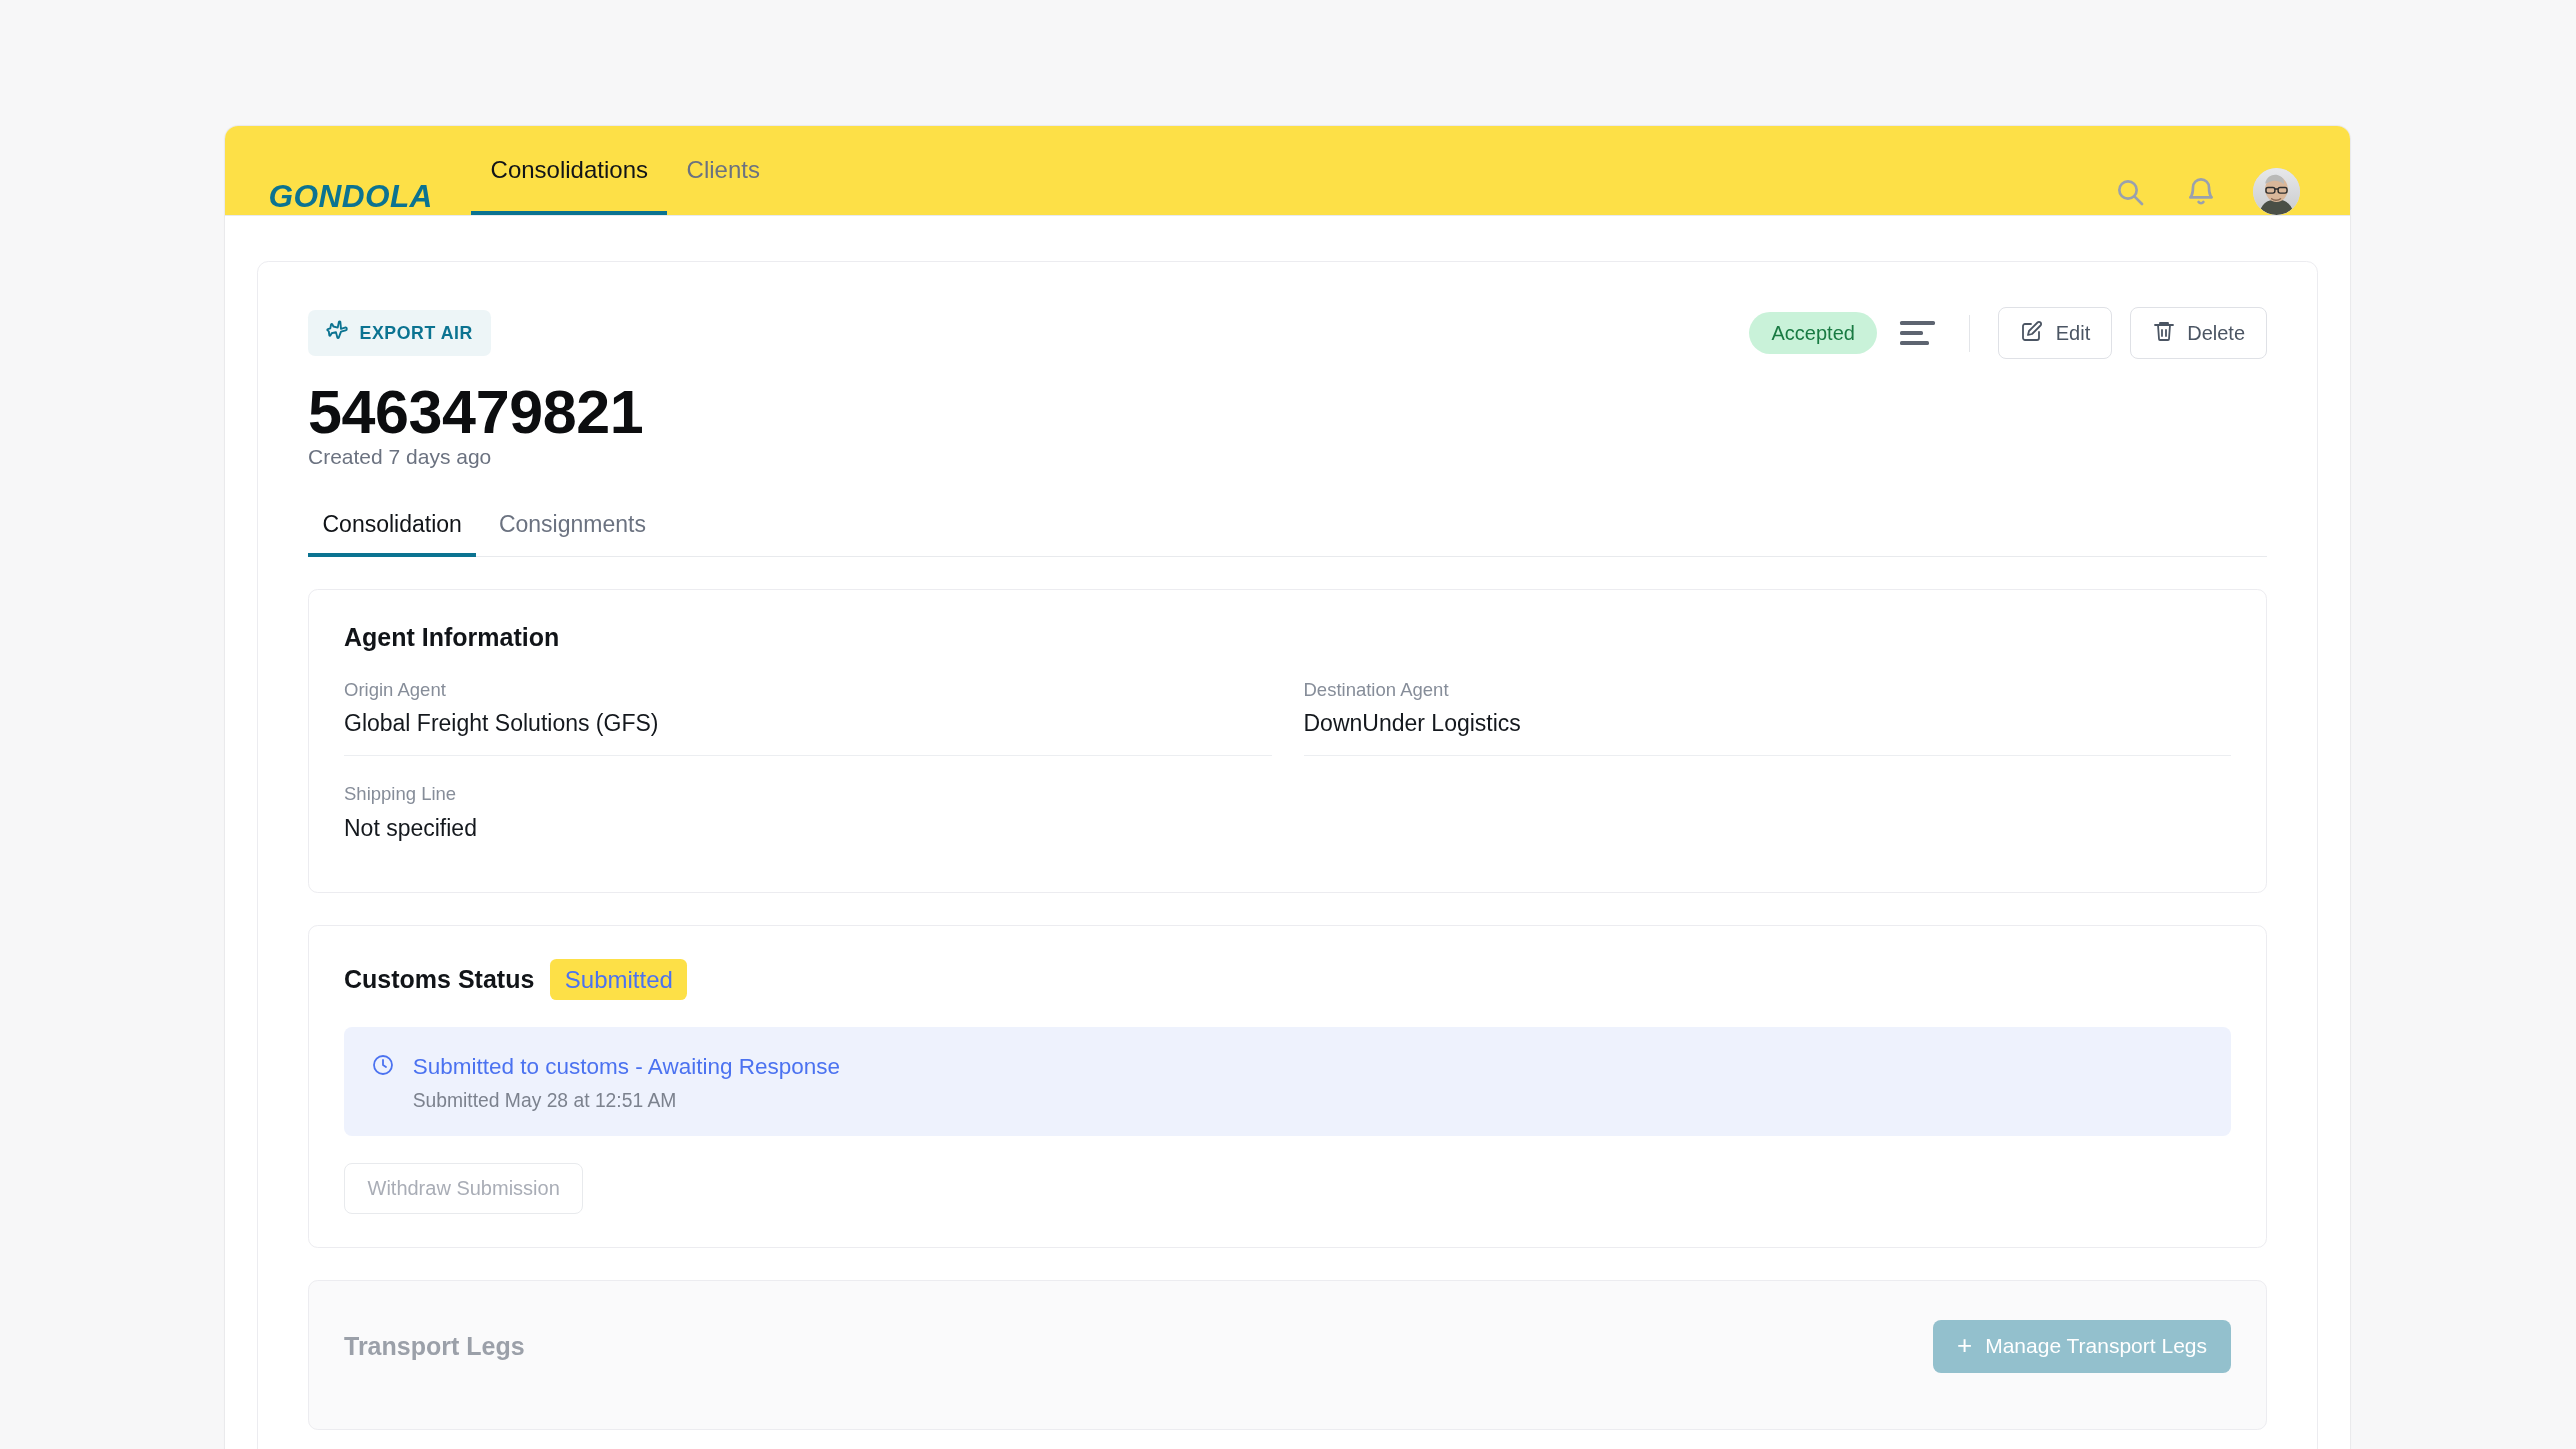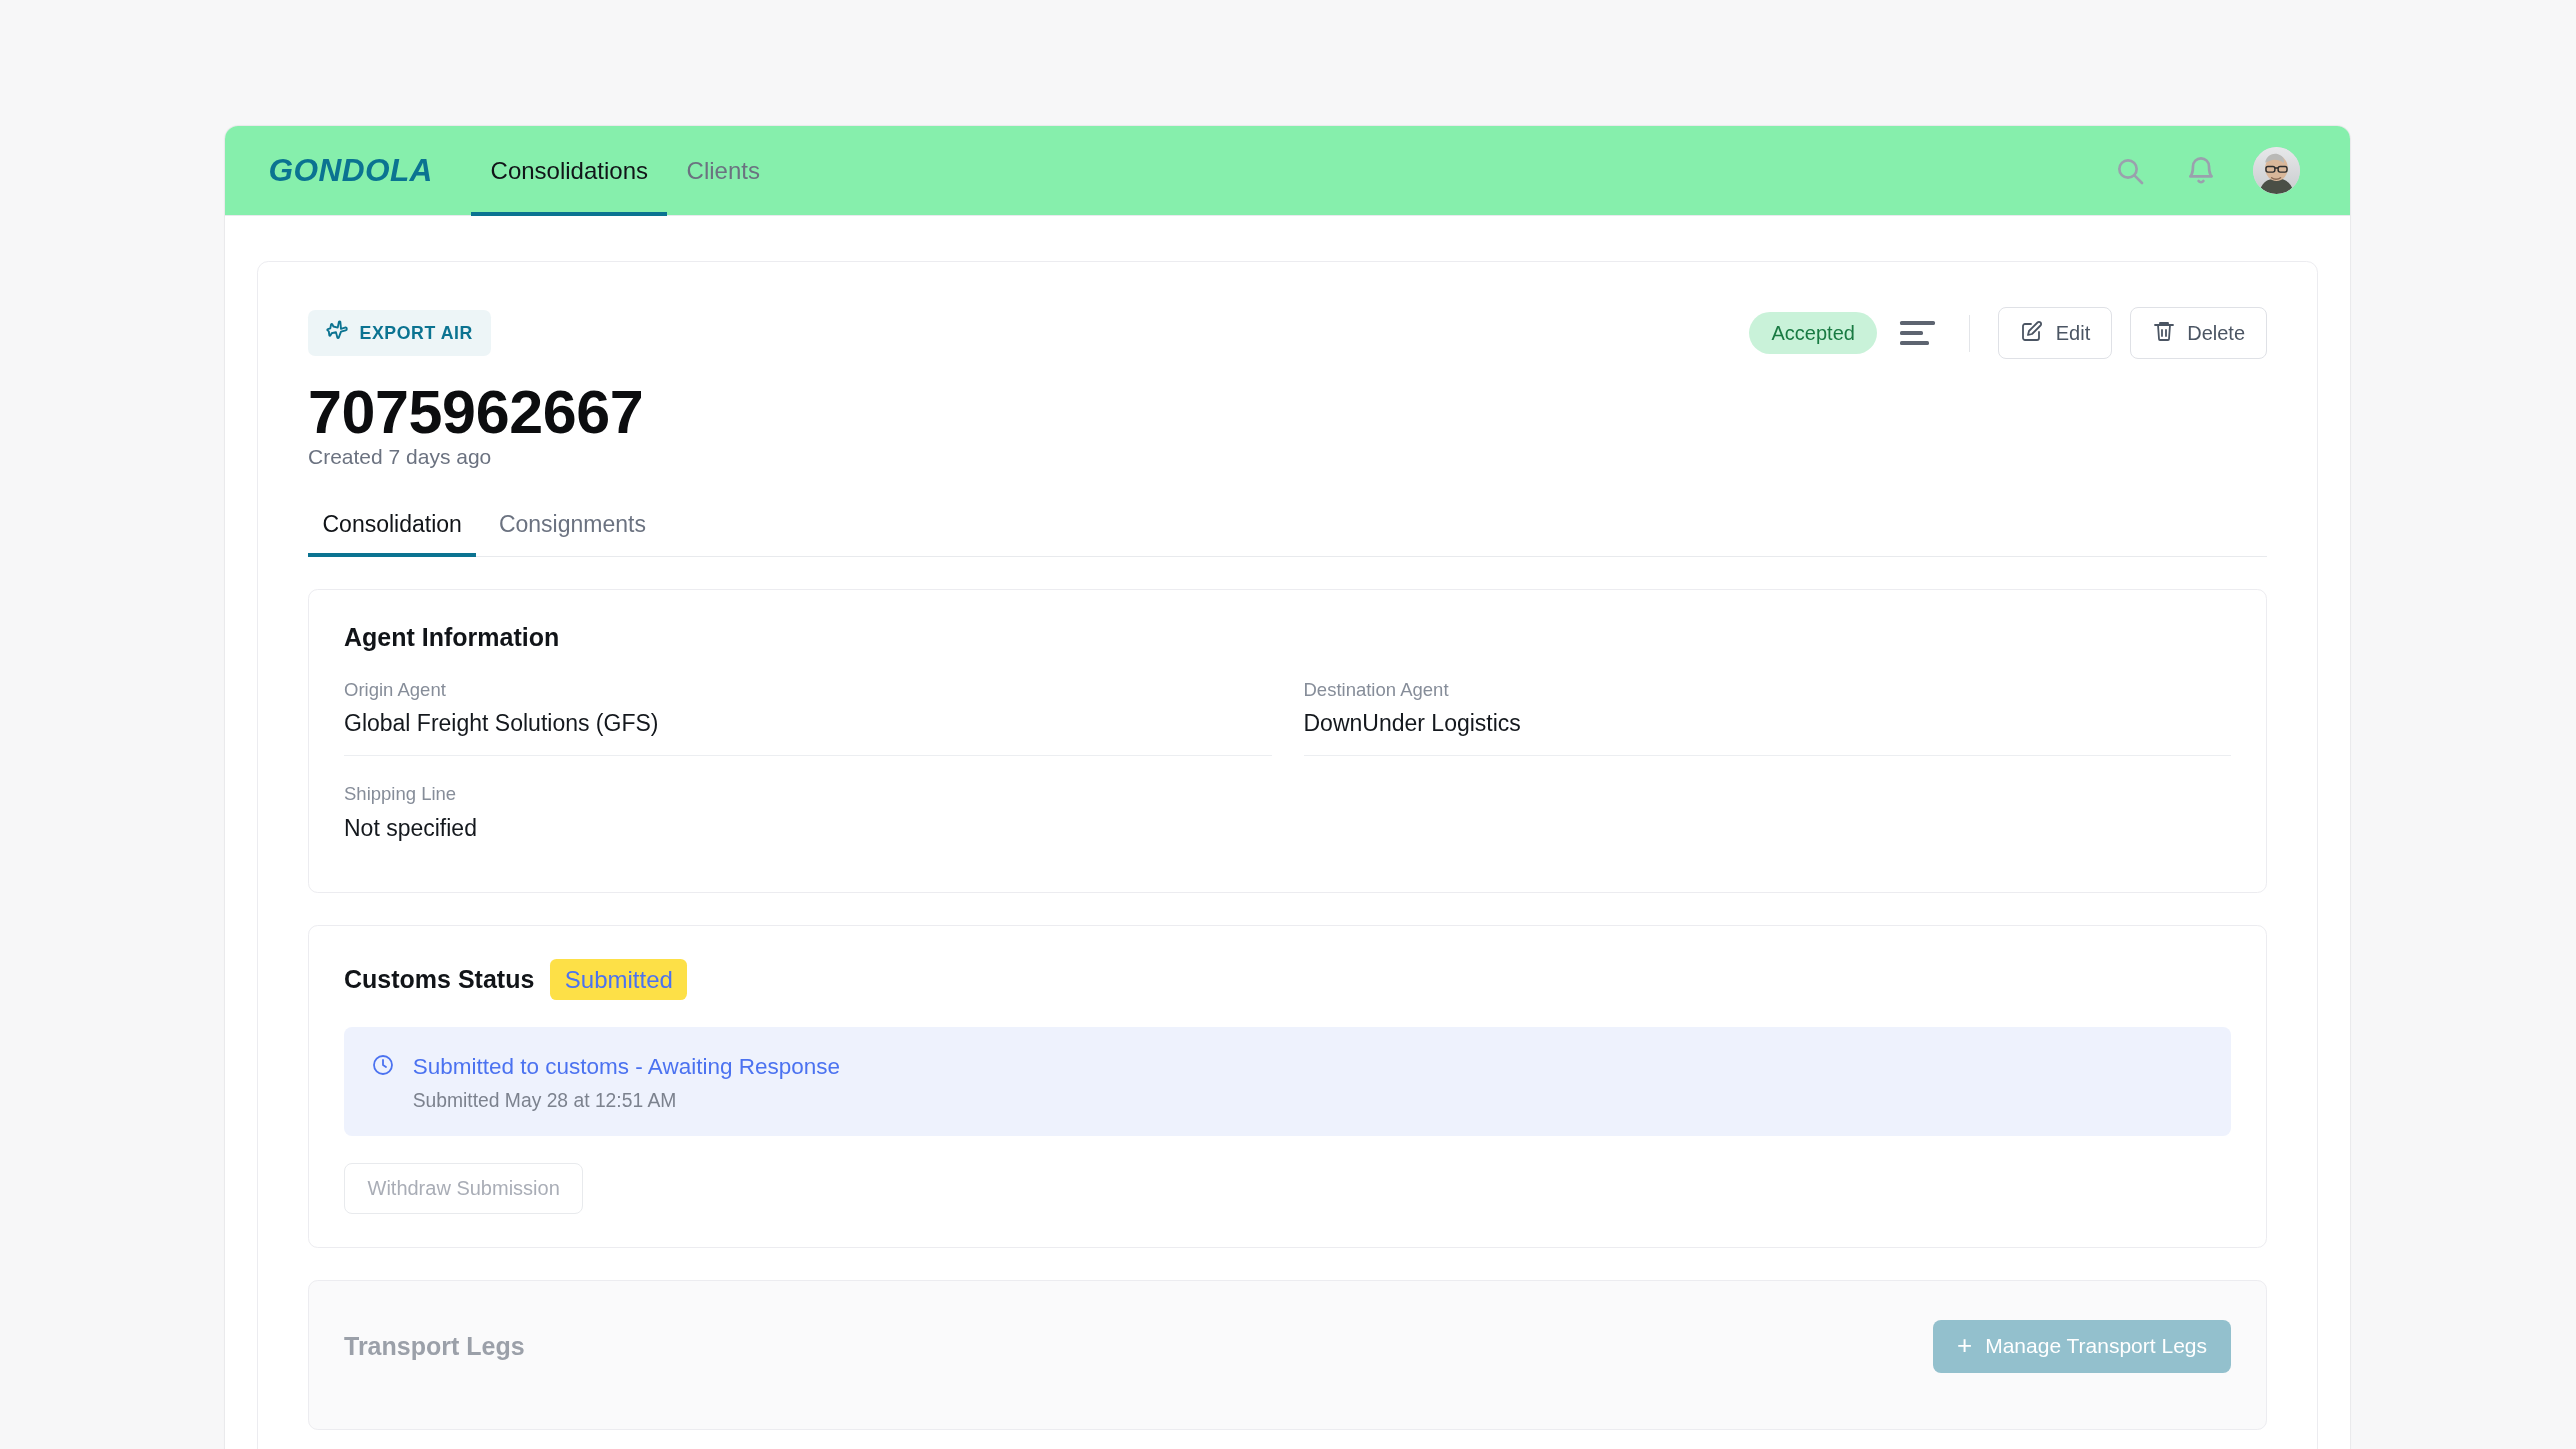"GONDOLA" .topnav { align-items: center -> flex-end; background: #86efac -> #fde047 }
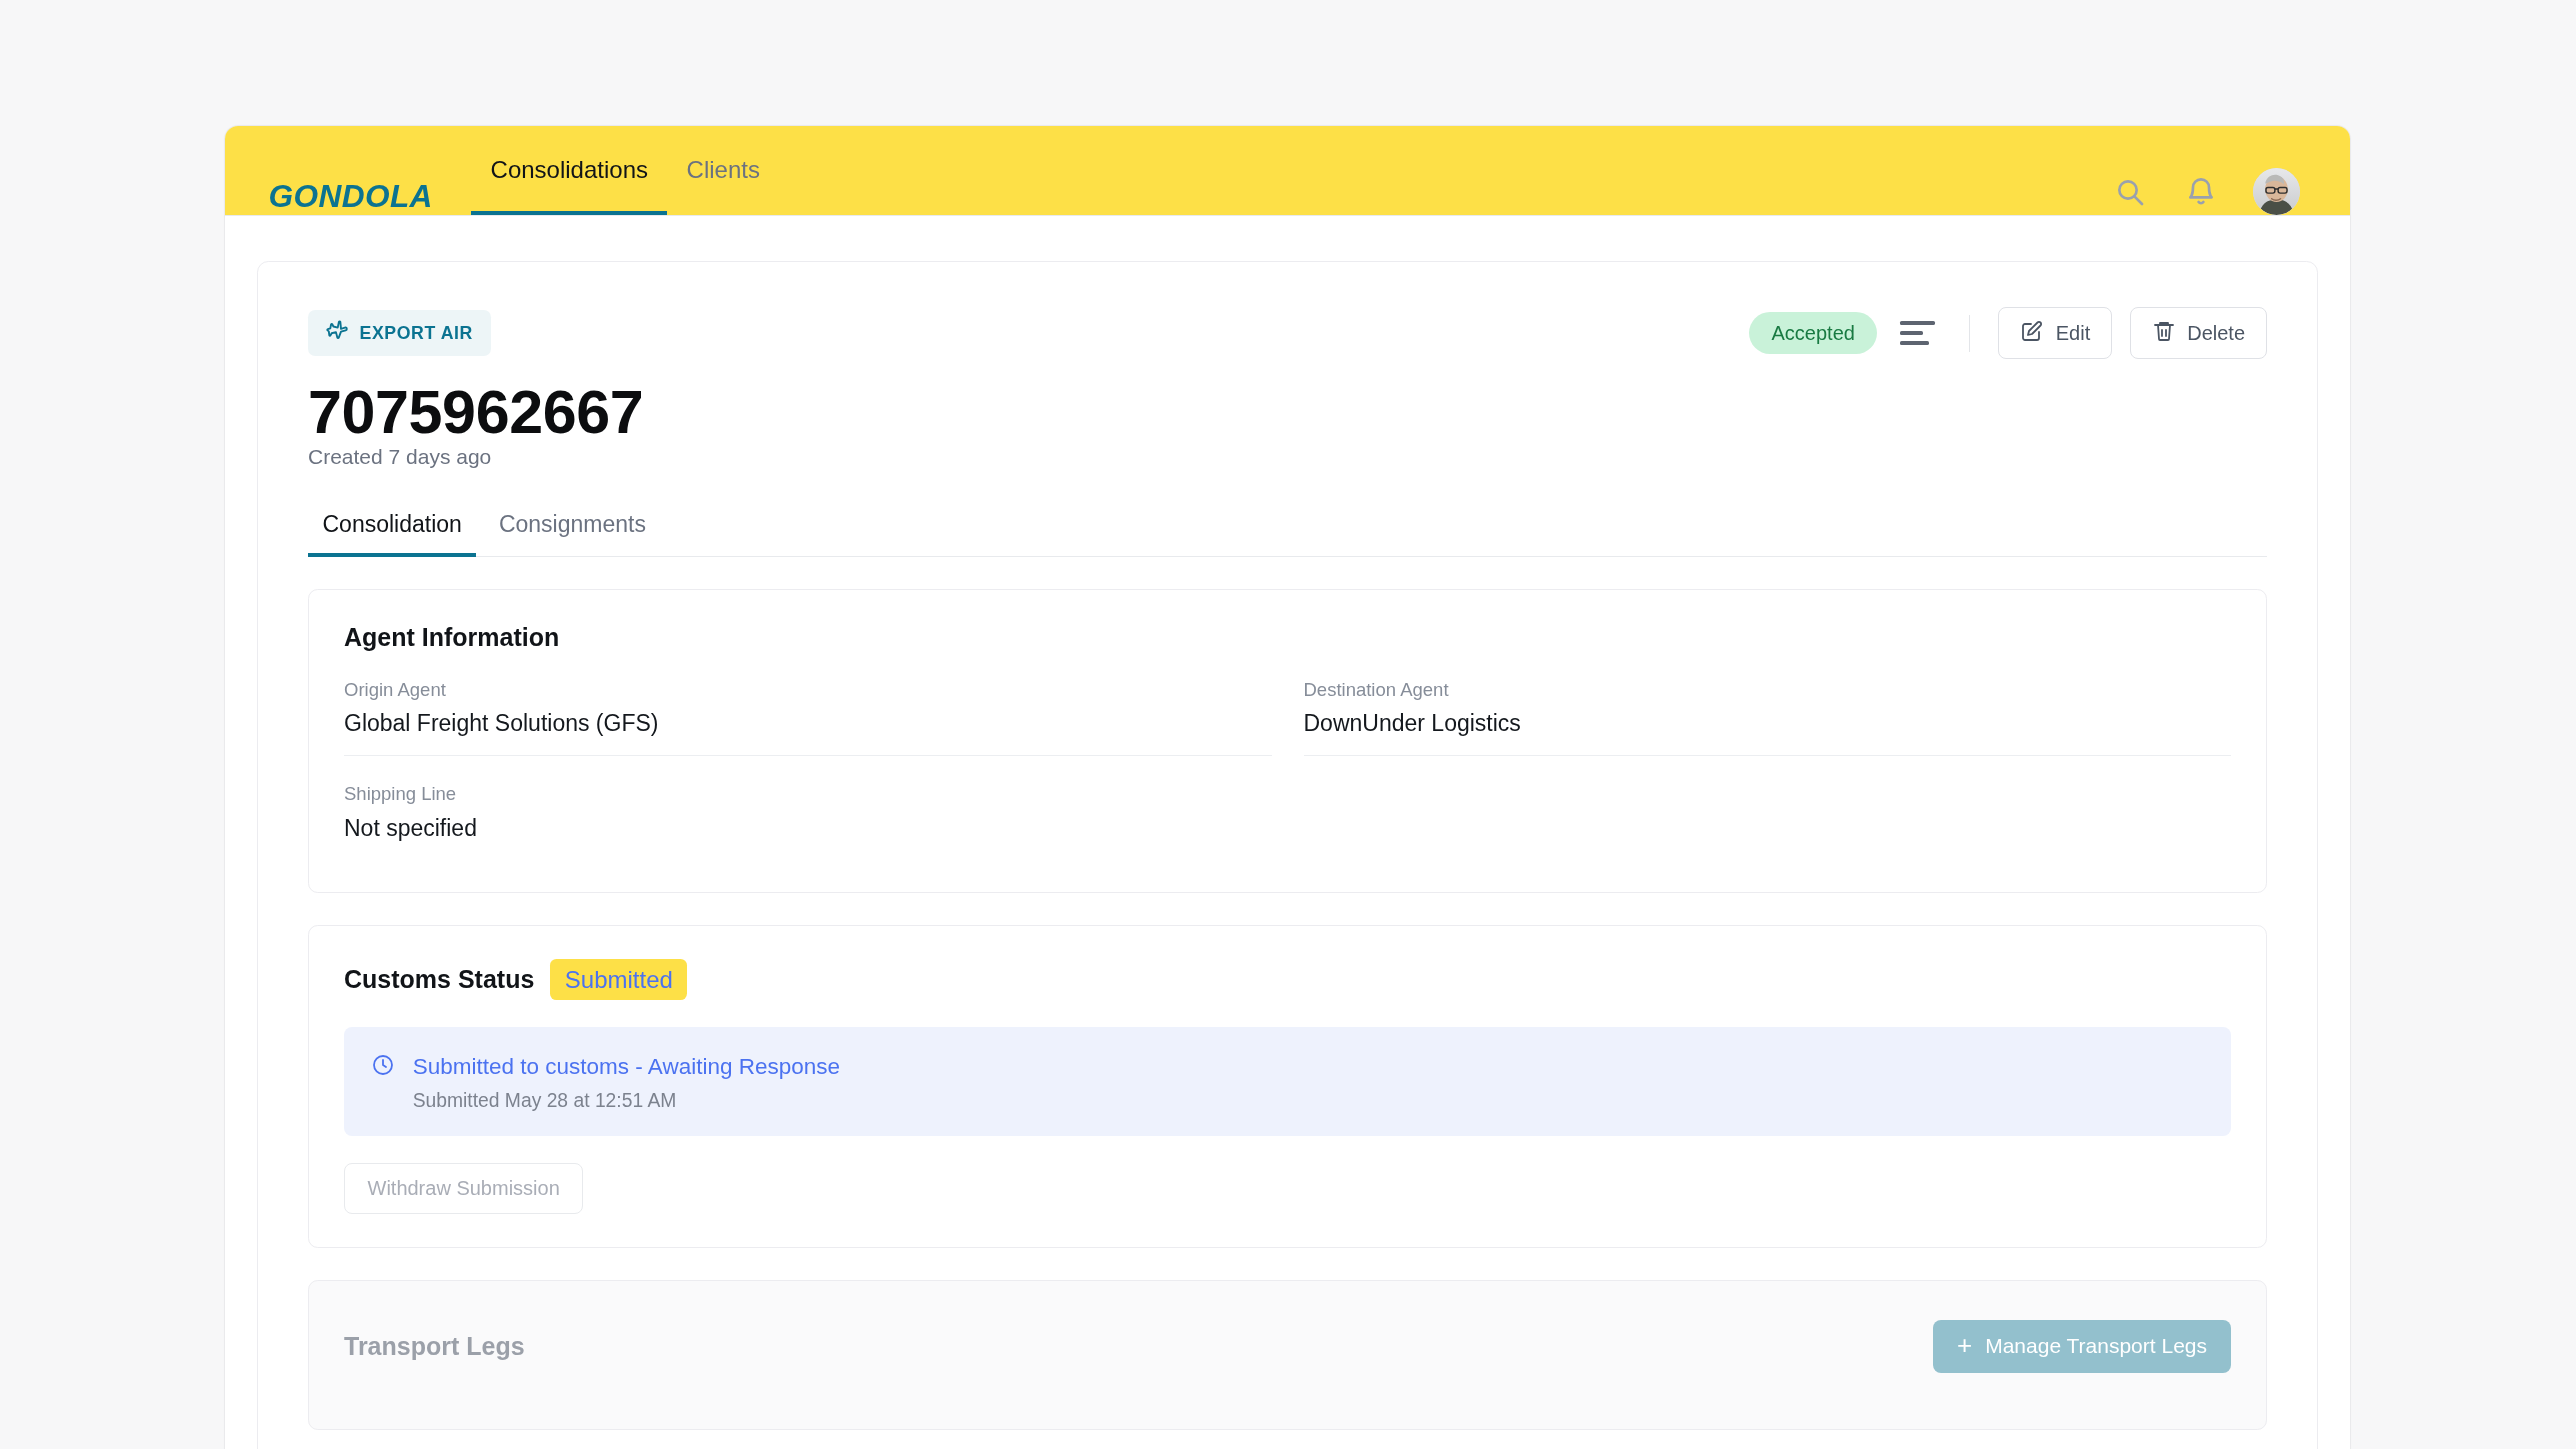"7075962667" div.page-title { text: 7075962667 -> 5463479821 }
